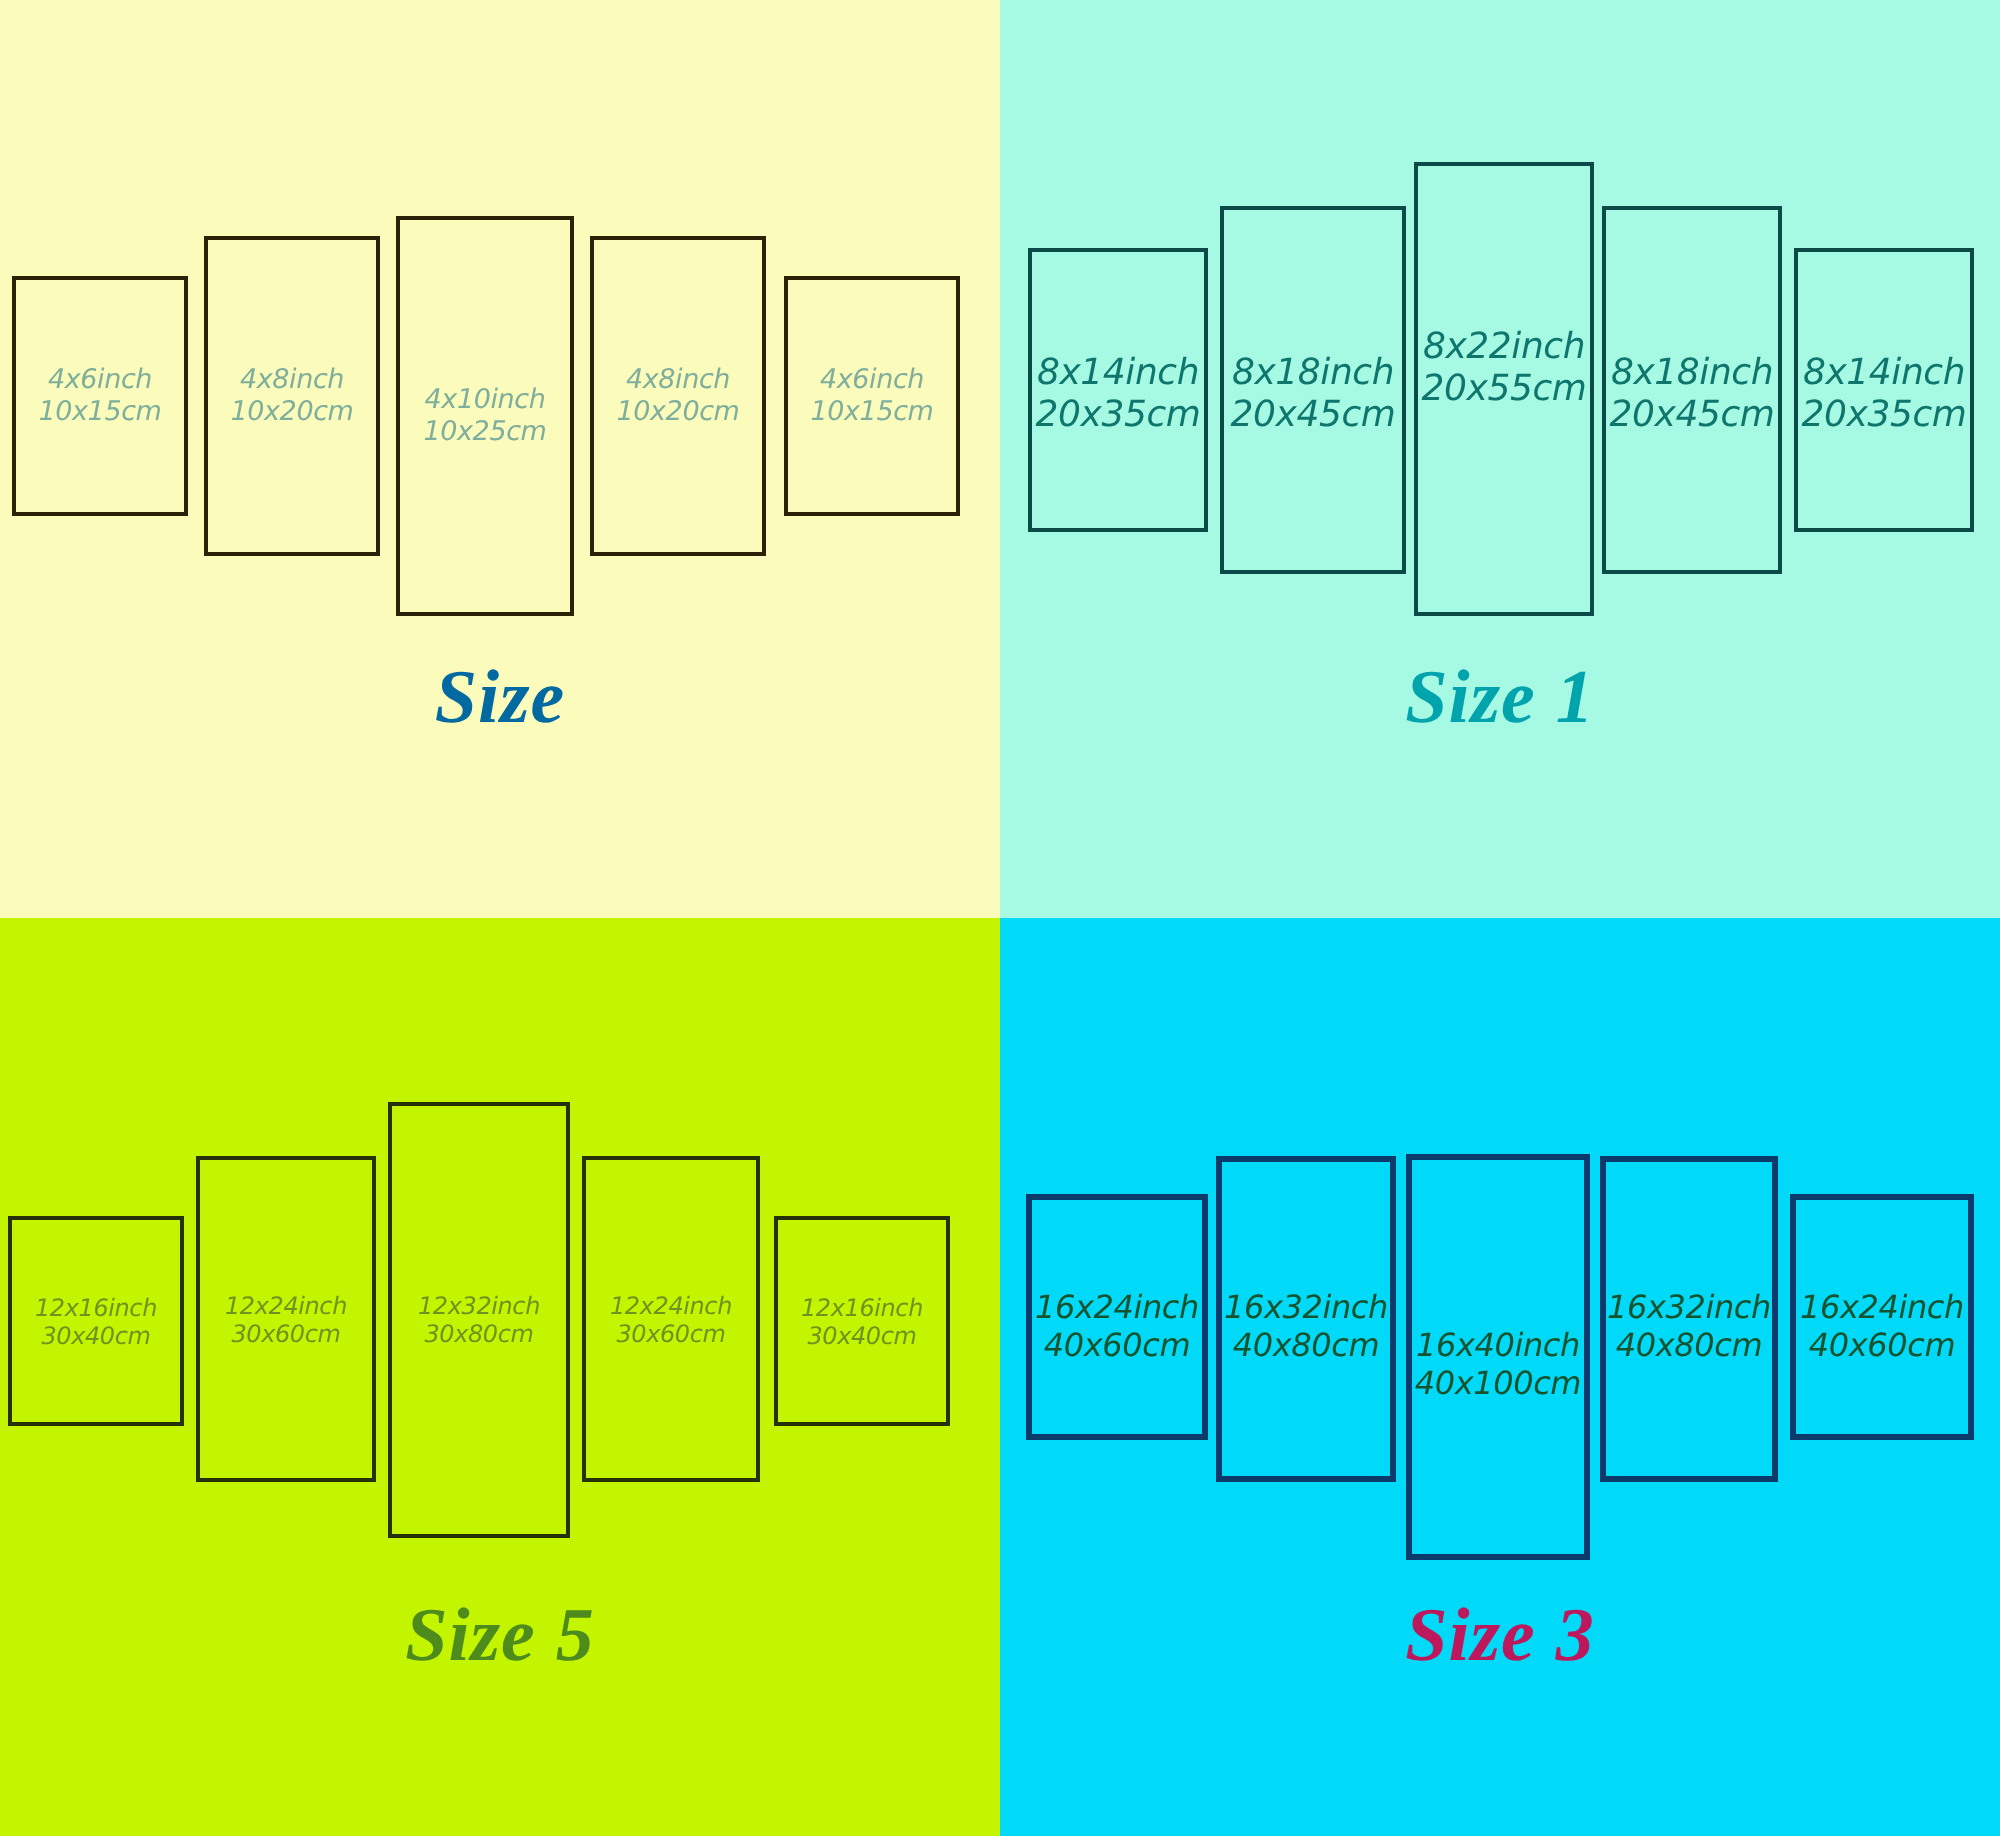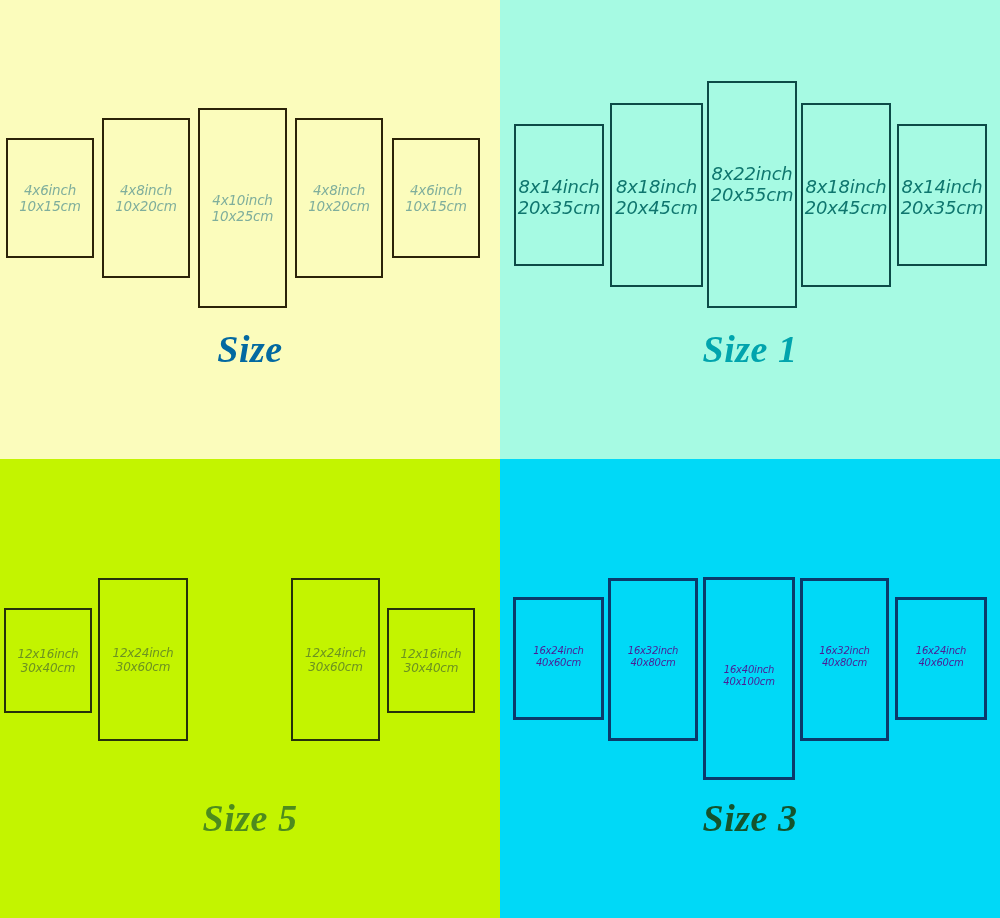"12x32inch" div.panel { html: none -> <div> <div> <span>12x32inch</span> <span>30x80cm</span> </div> </div> }
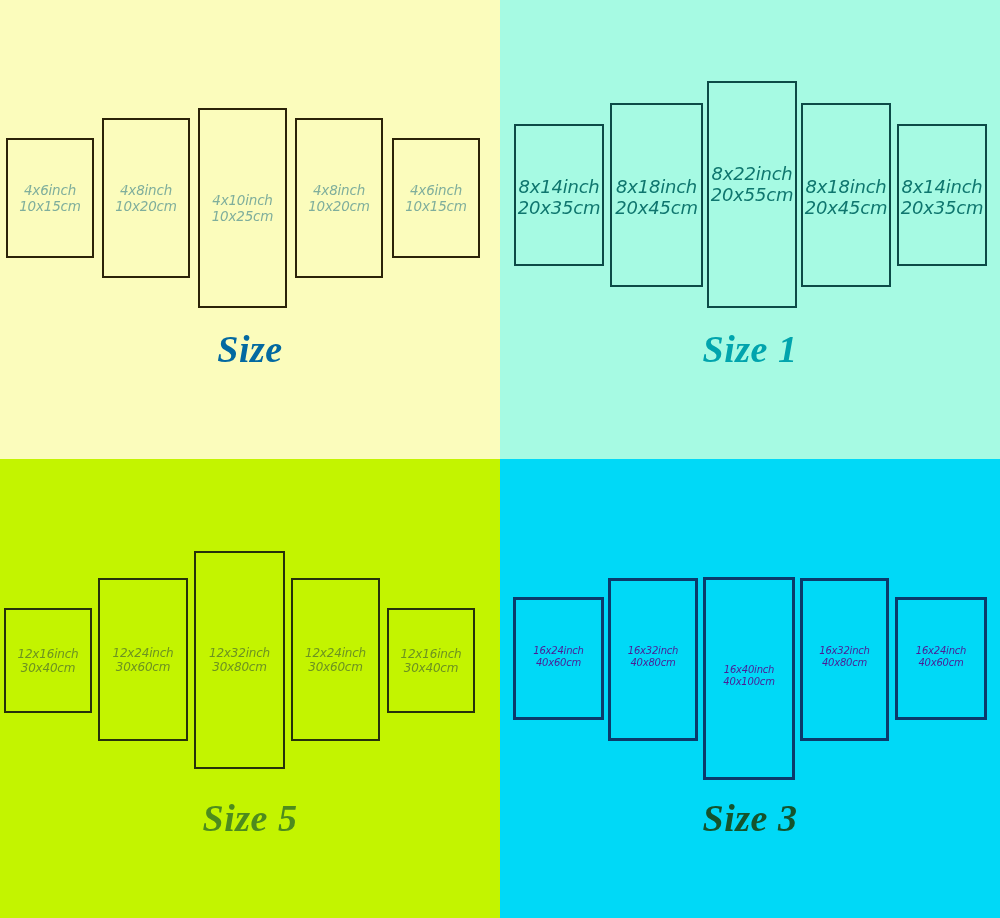"16x24inch" .q-br .panel-label { color: #4c1d95 -> #14532d; font-size: 10px -> 16px }
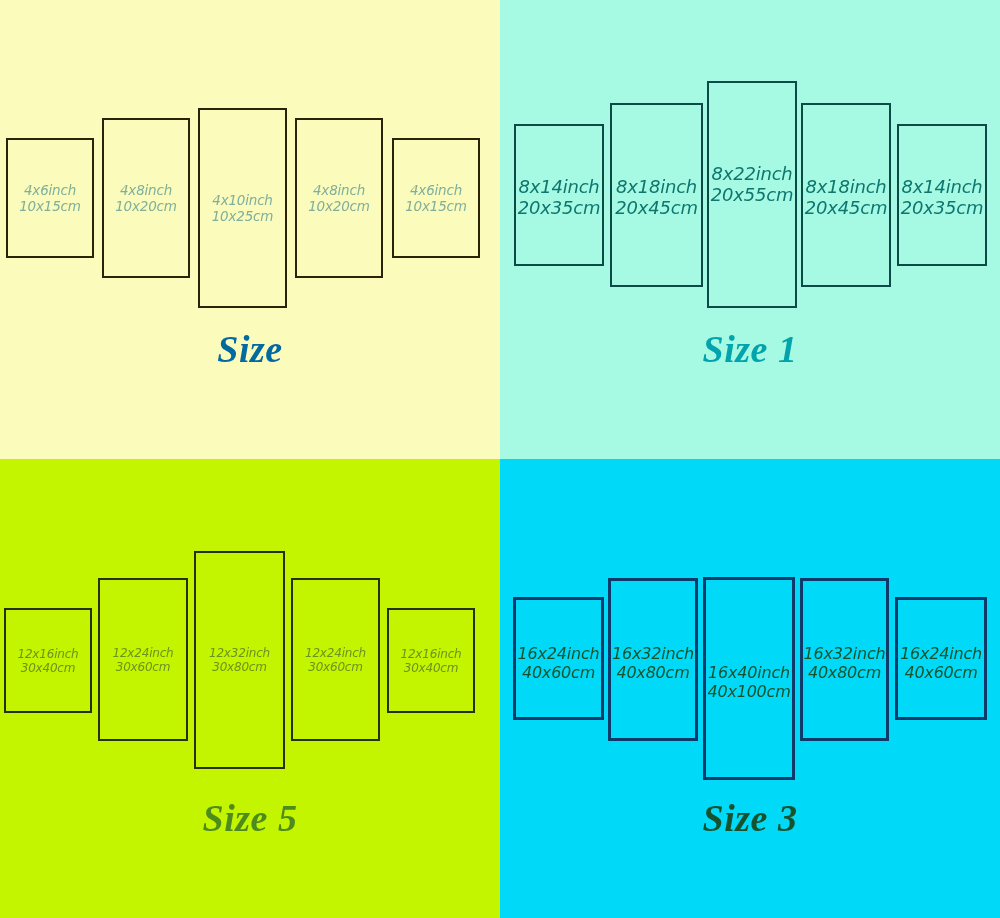"Size 3" .q-br .size-title { color: #14532d -> #be185d }
